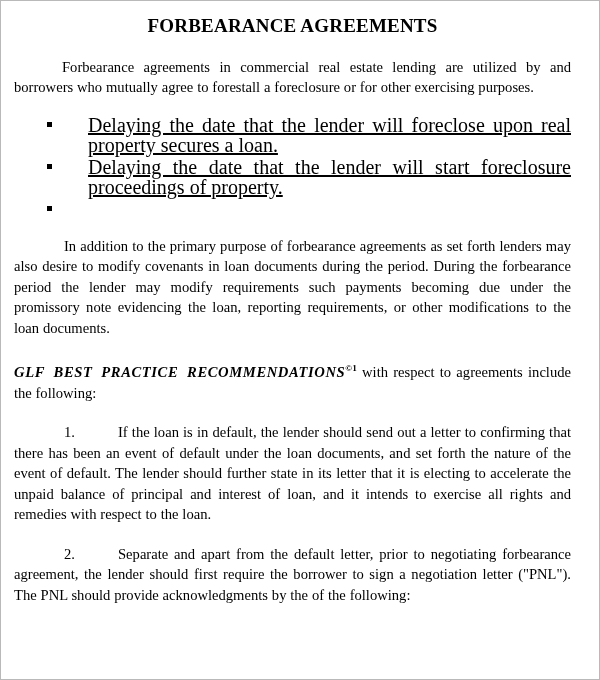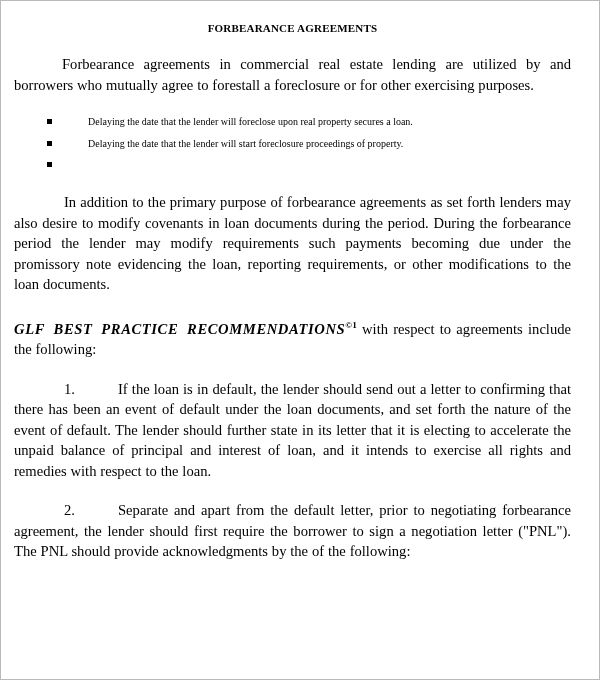"FORBEARANCE AGREEMENTS" .doc-title { font-size: 11px -> 19px; padding-top: 21px -> 14px }
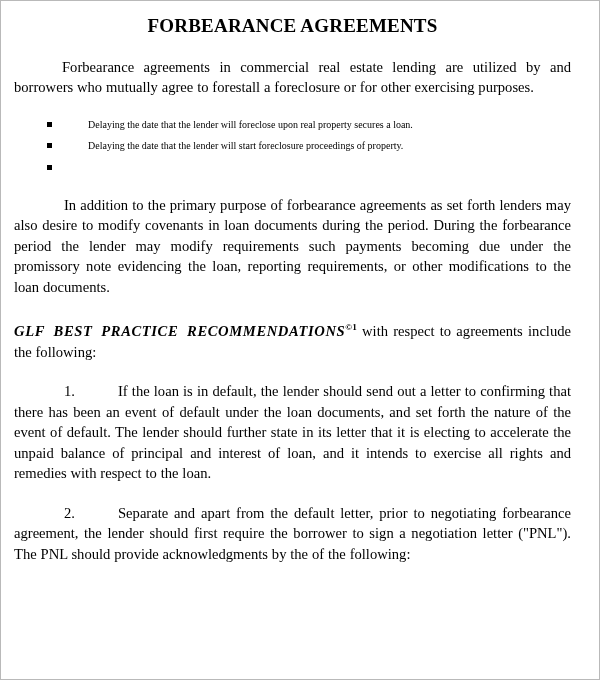"Delaying the date that the" .bullet-item { font-size: 10px -> 20px; text-decoration: none -> underline }
